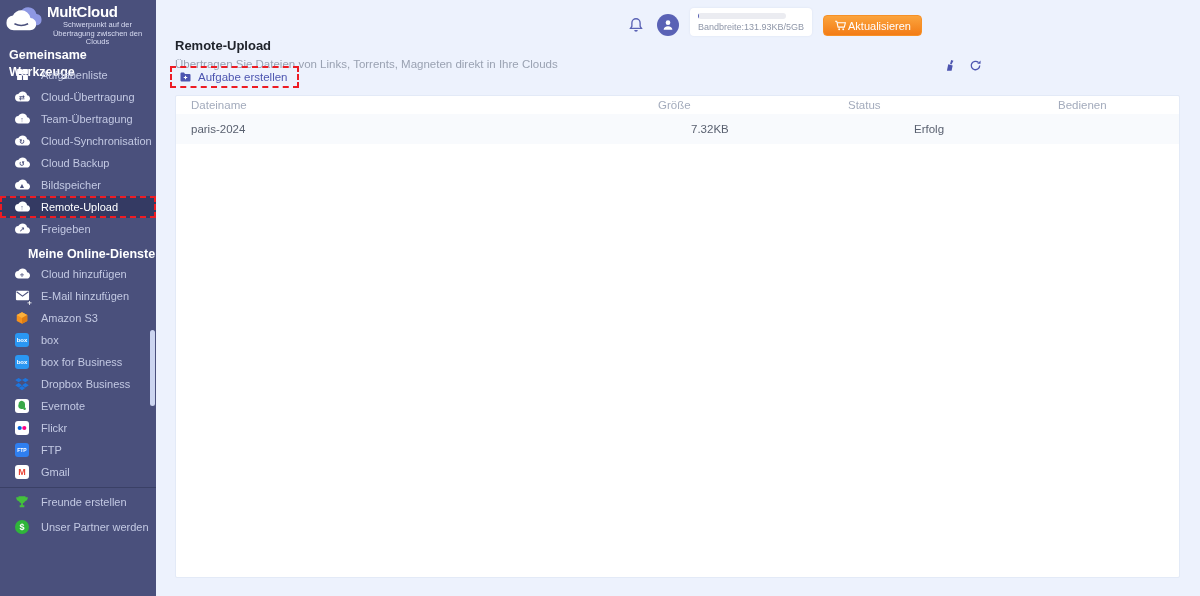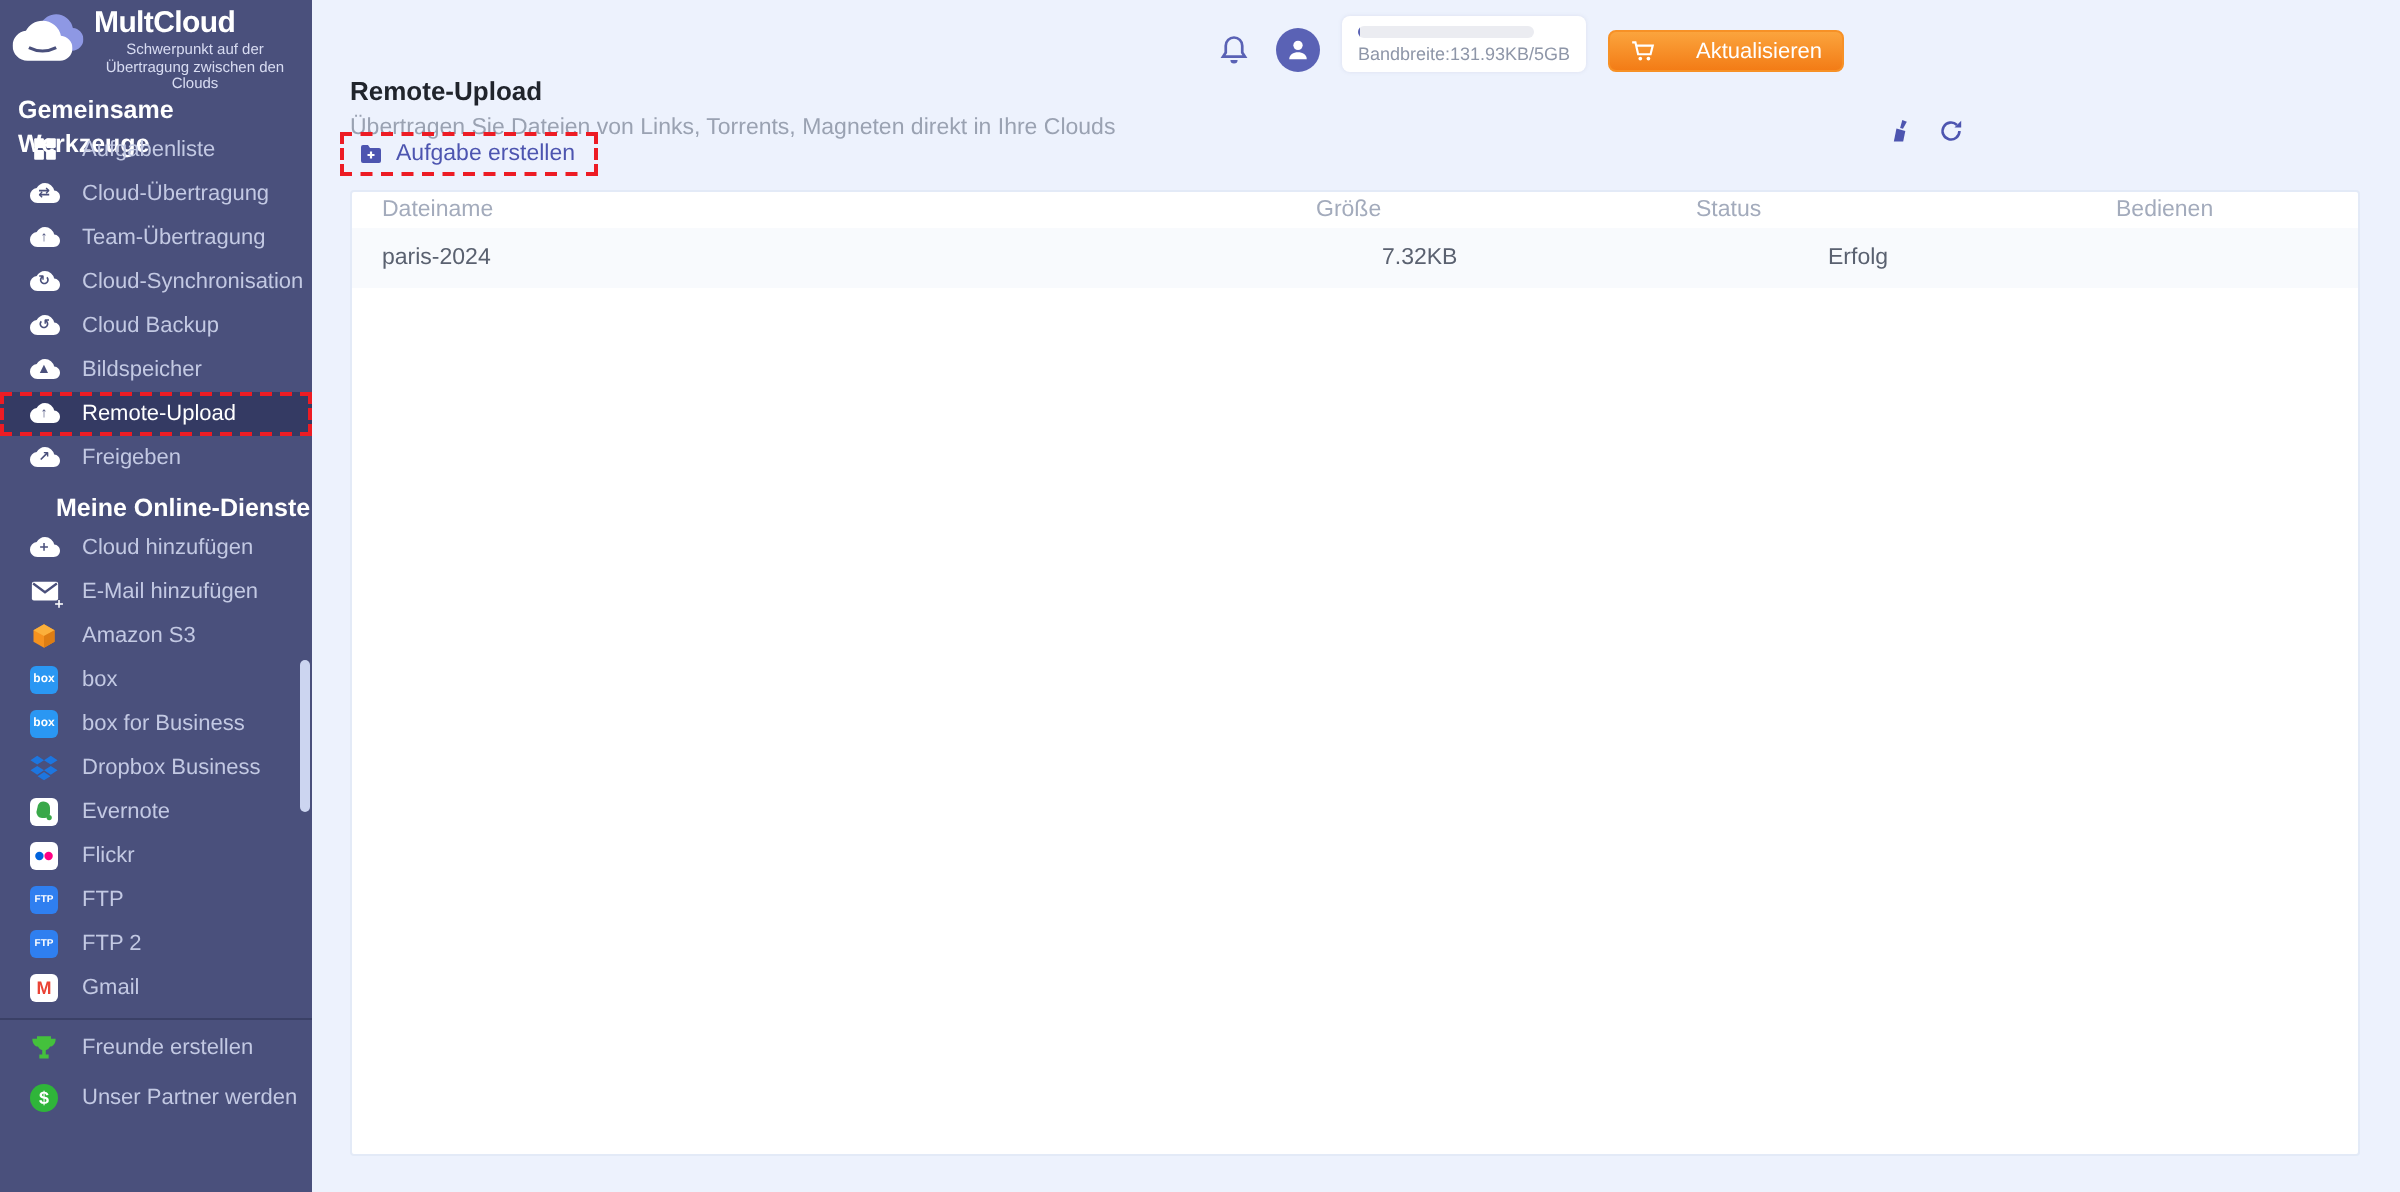"Aktualisieren" .upgrade-btn { gap: 20px -> 1px }
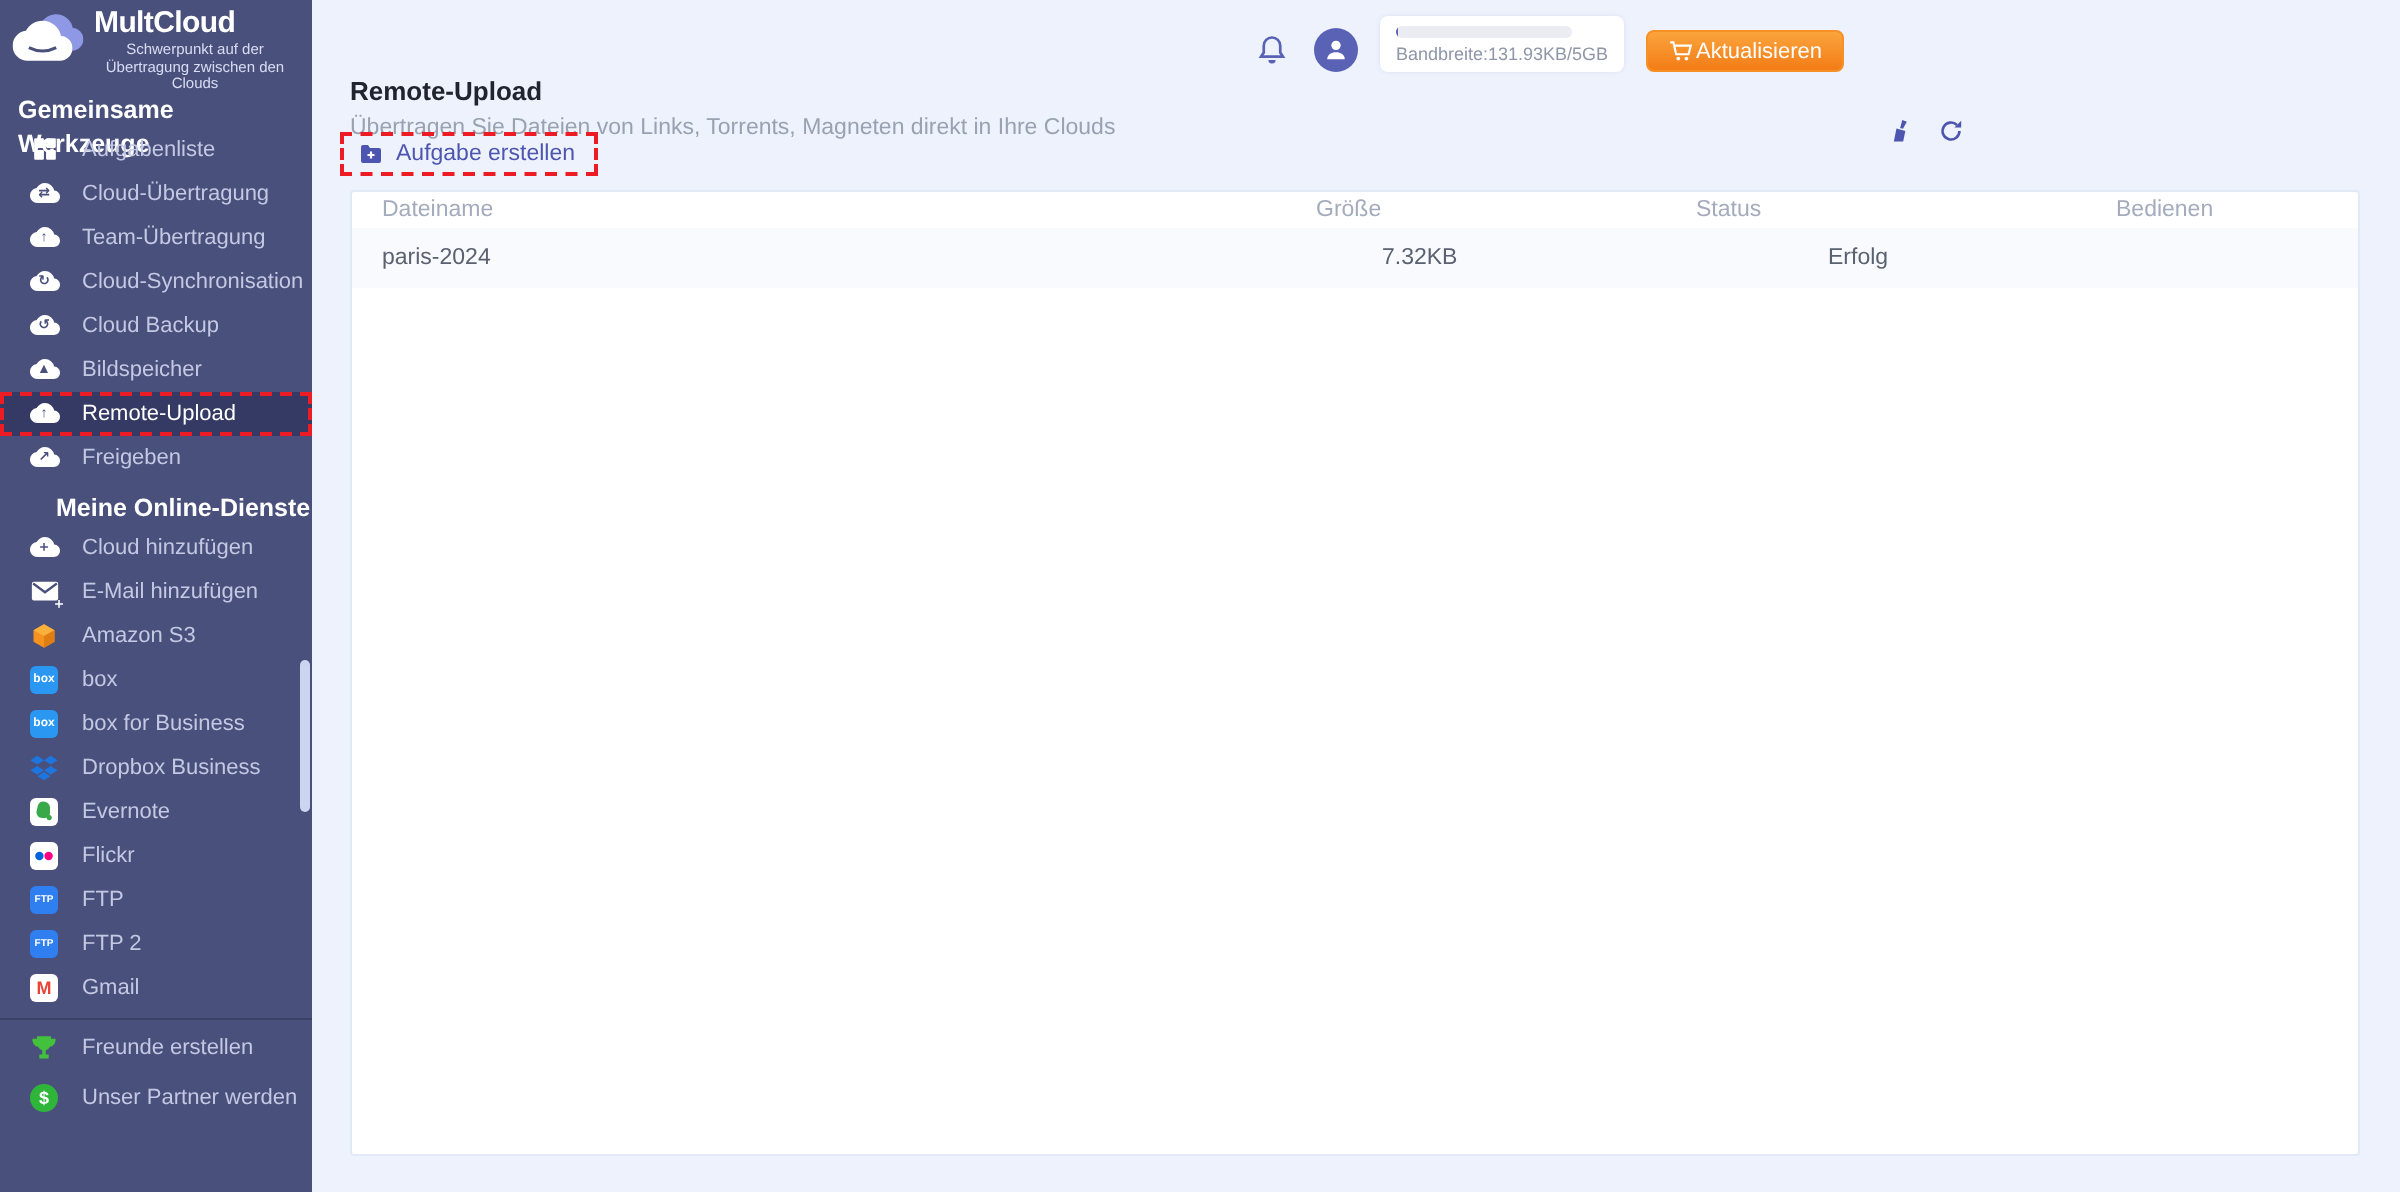"FTP 2" div.s-item { html: <div> <span> <span>FTP</span> </span> <span>FTP 2</span> </div> -> none }
